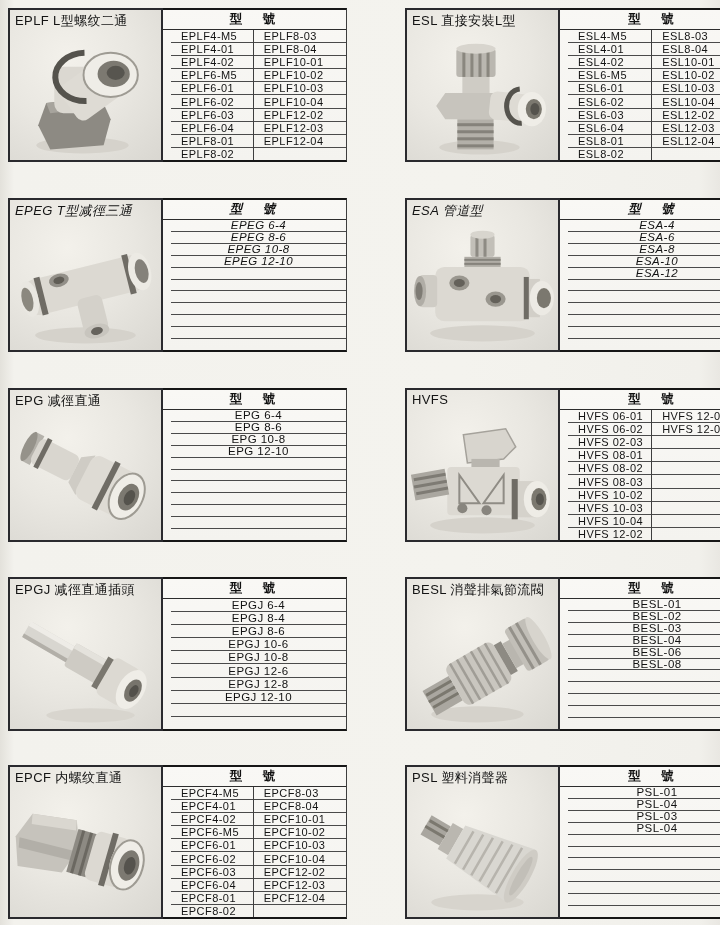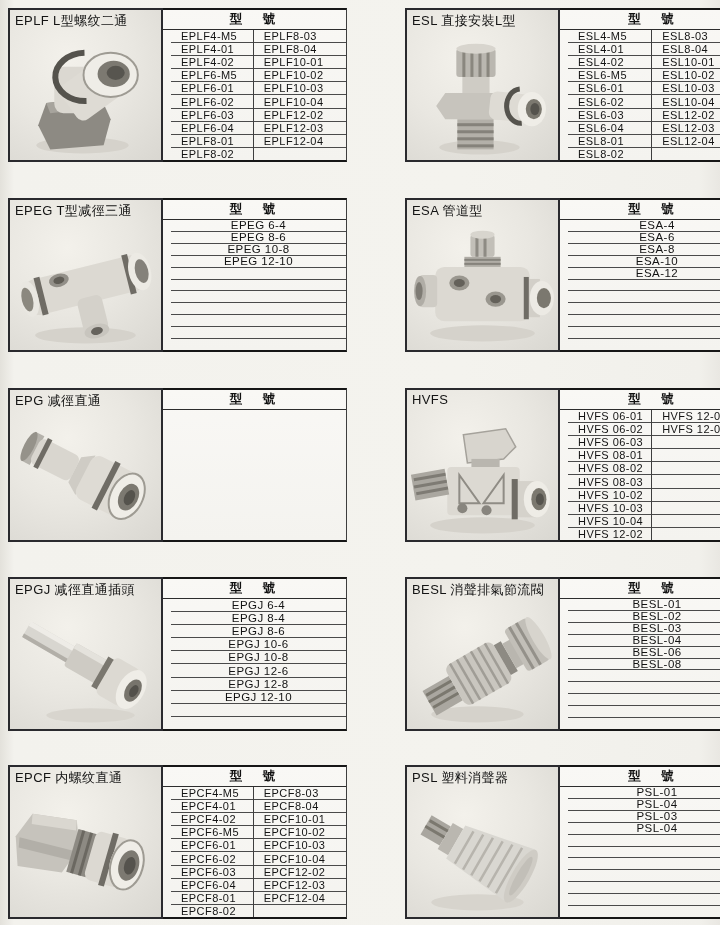"EPEG T型减徑三通" .r2 { font-style: none -> italic }
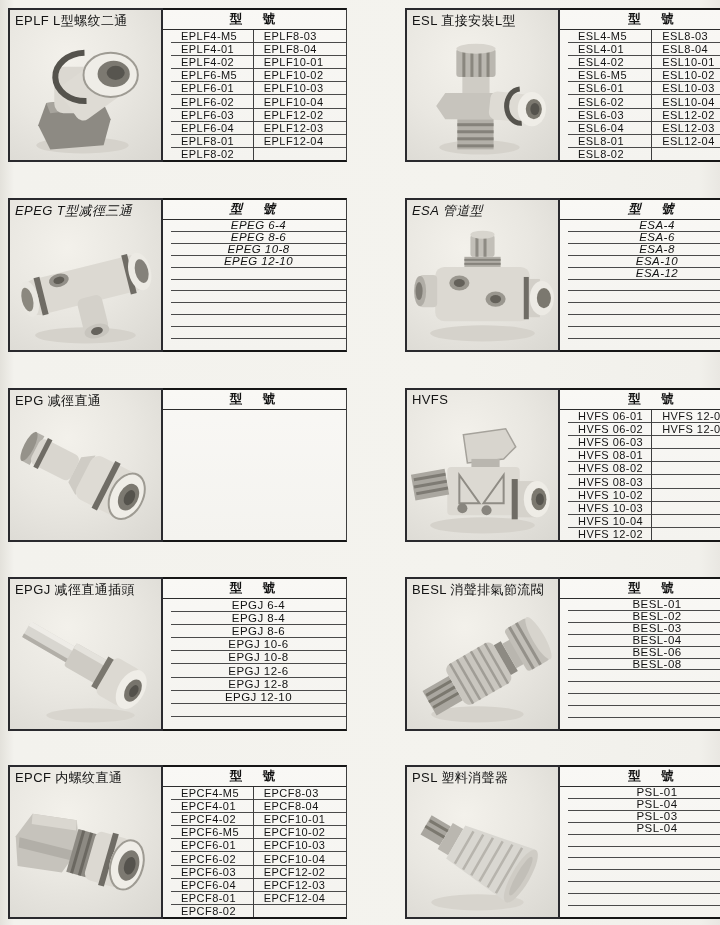"EPG 6-4" div.tbody { html: none -> <div> <div> <div>EPG 6-4</div> <div>EPG 8-6</div> <div>EPG 10-8</div> <div>EPG 12-10</div> <div></div> <div></div> <div></div> <div></div> <div></div> <div></div> <div></div> </div> </div> }
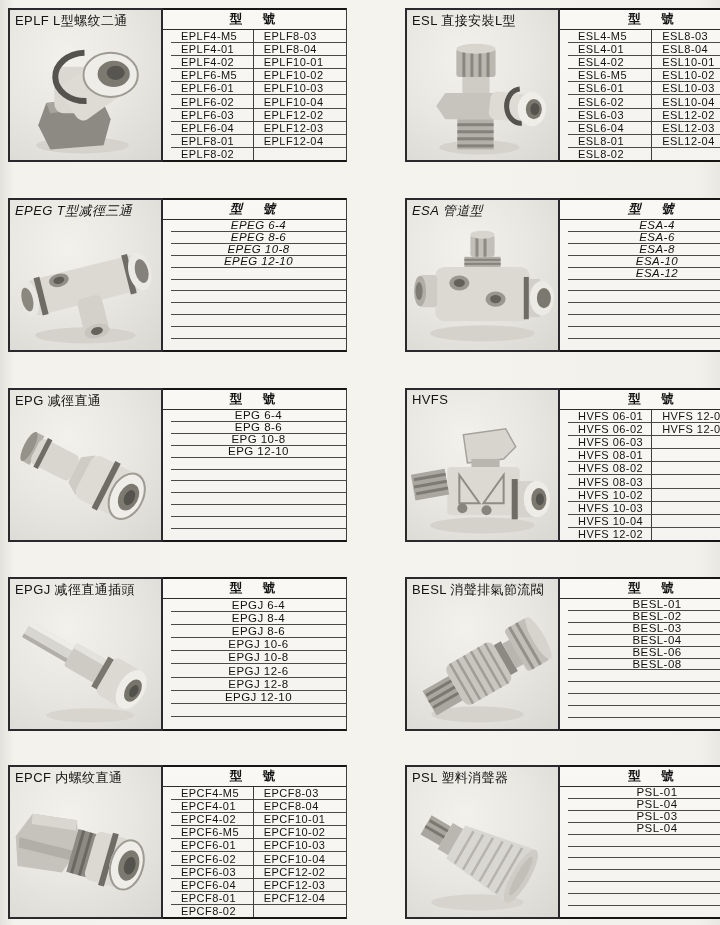"HVFS 06-03" div.trow { text: 06-03 -> 02-03 }
